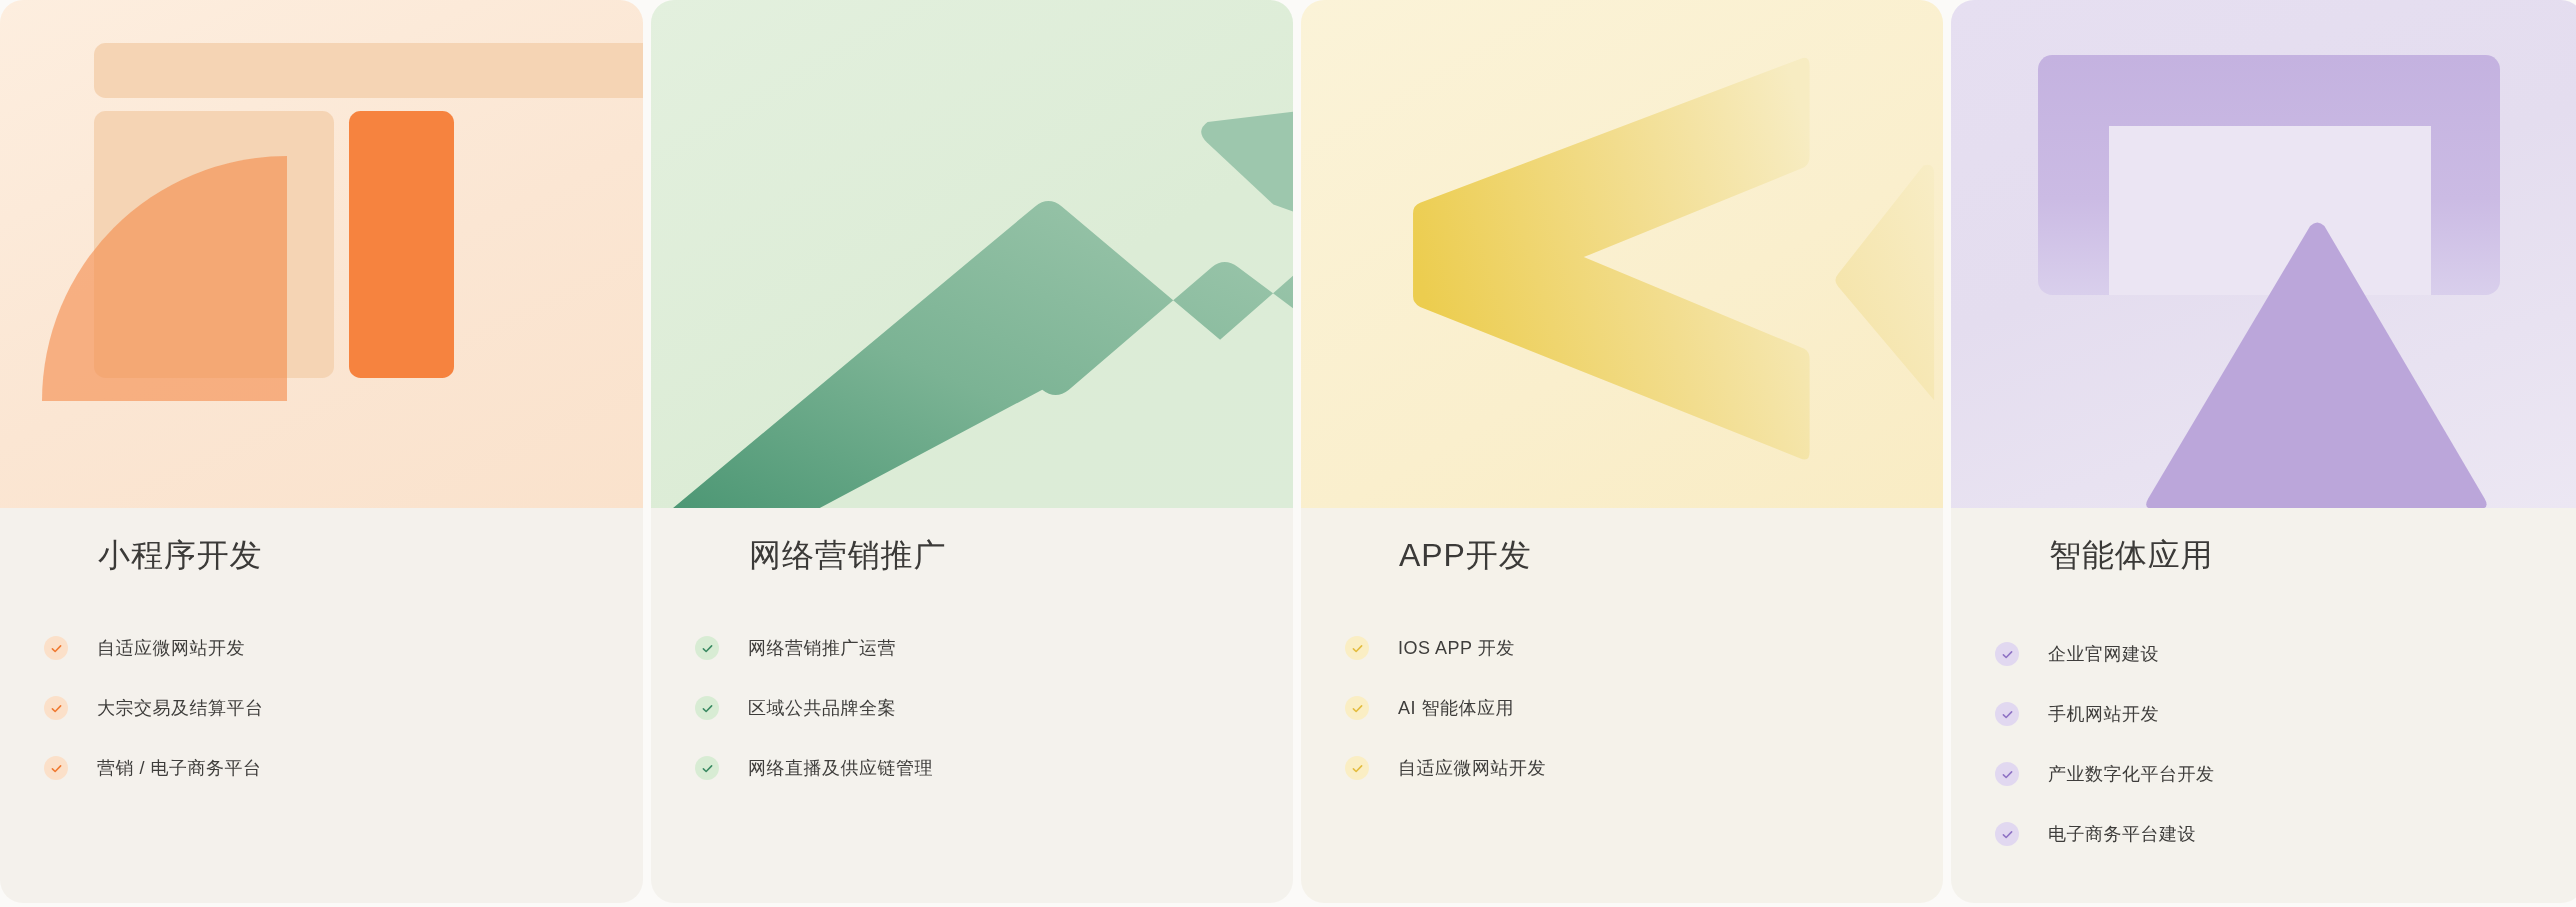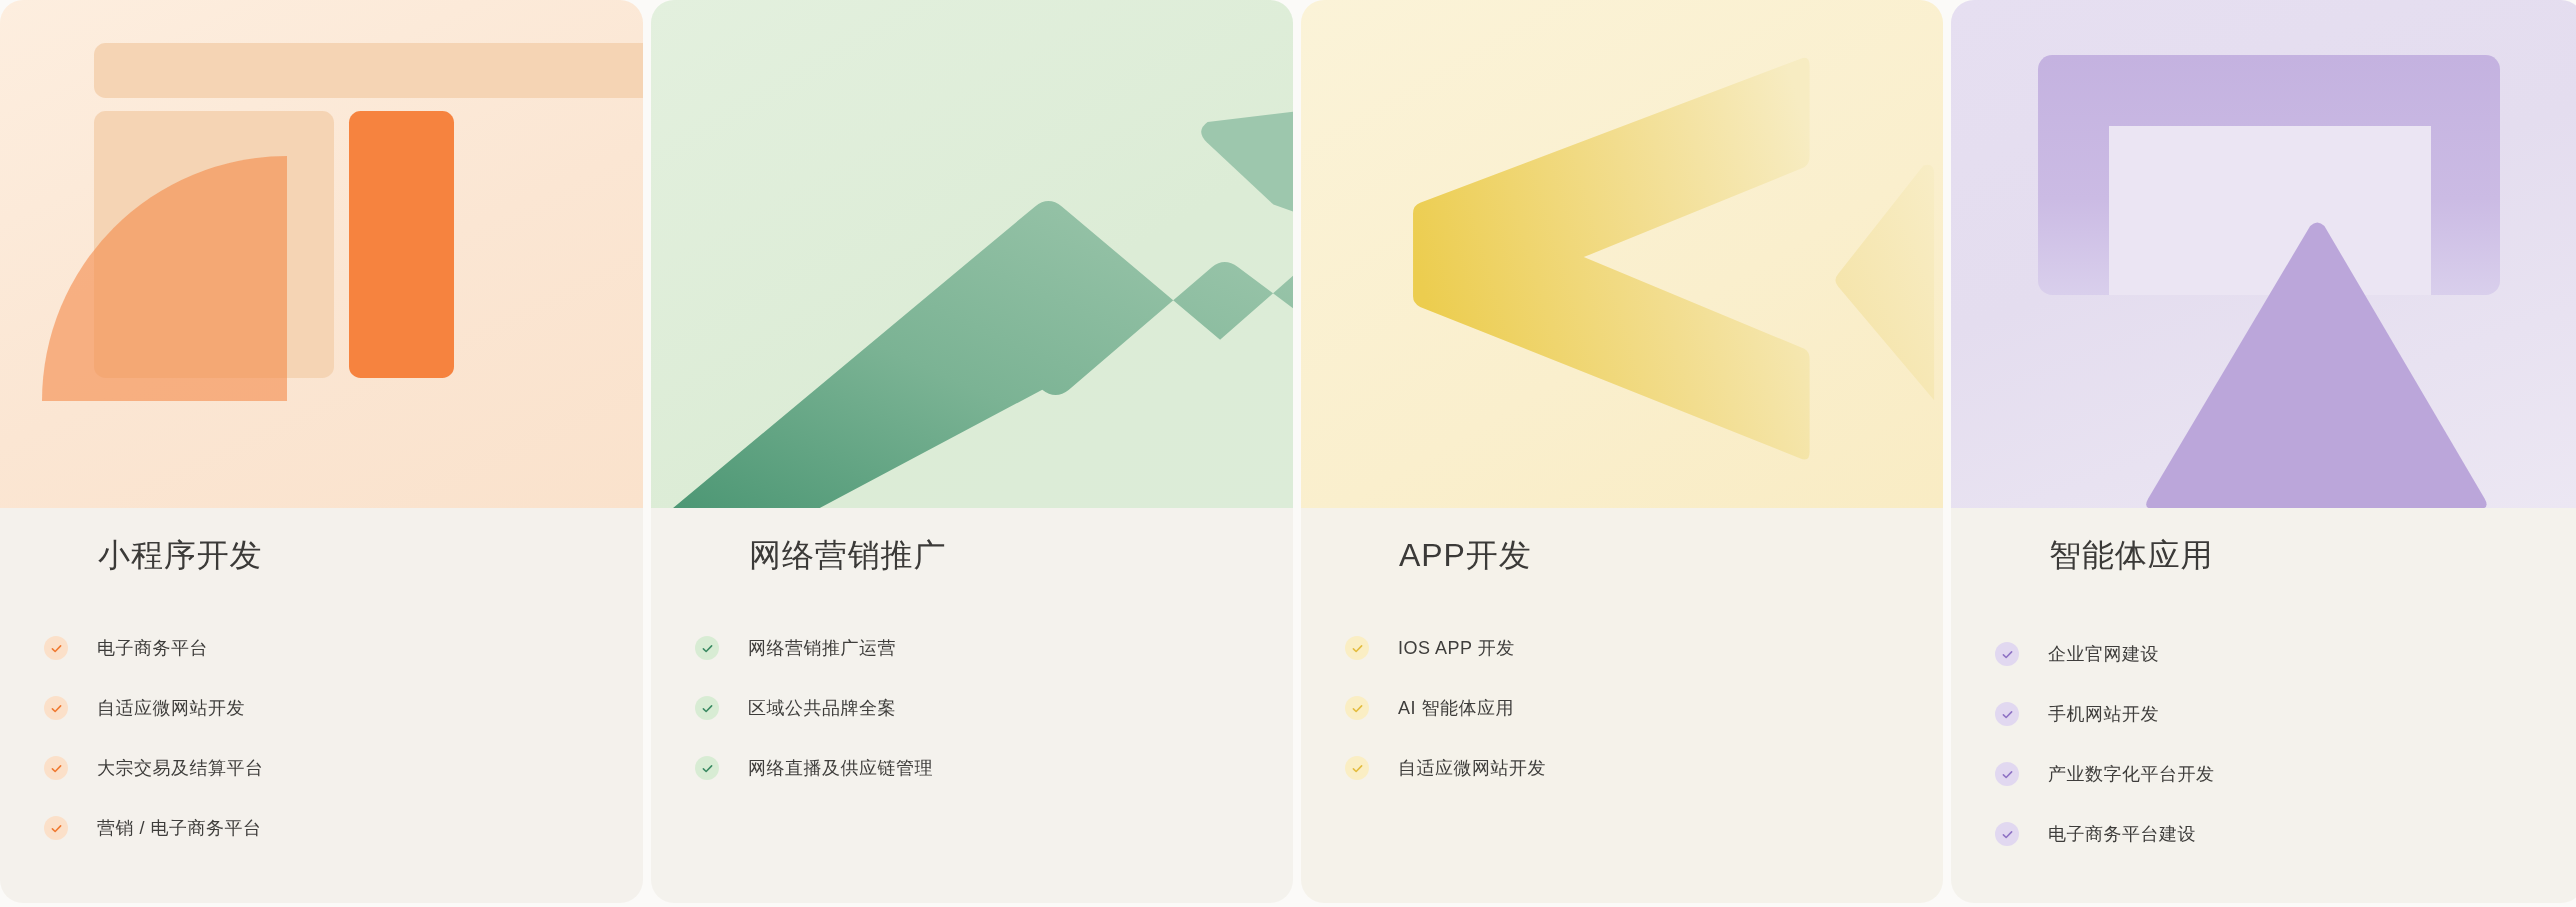"电子商务平台" div.item { html: <div> <span> <svg> <path></path> </svg> </span> <span>电子商务平台</span> </div> -> none }
